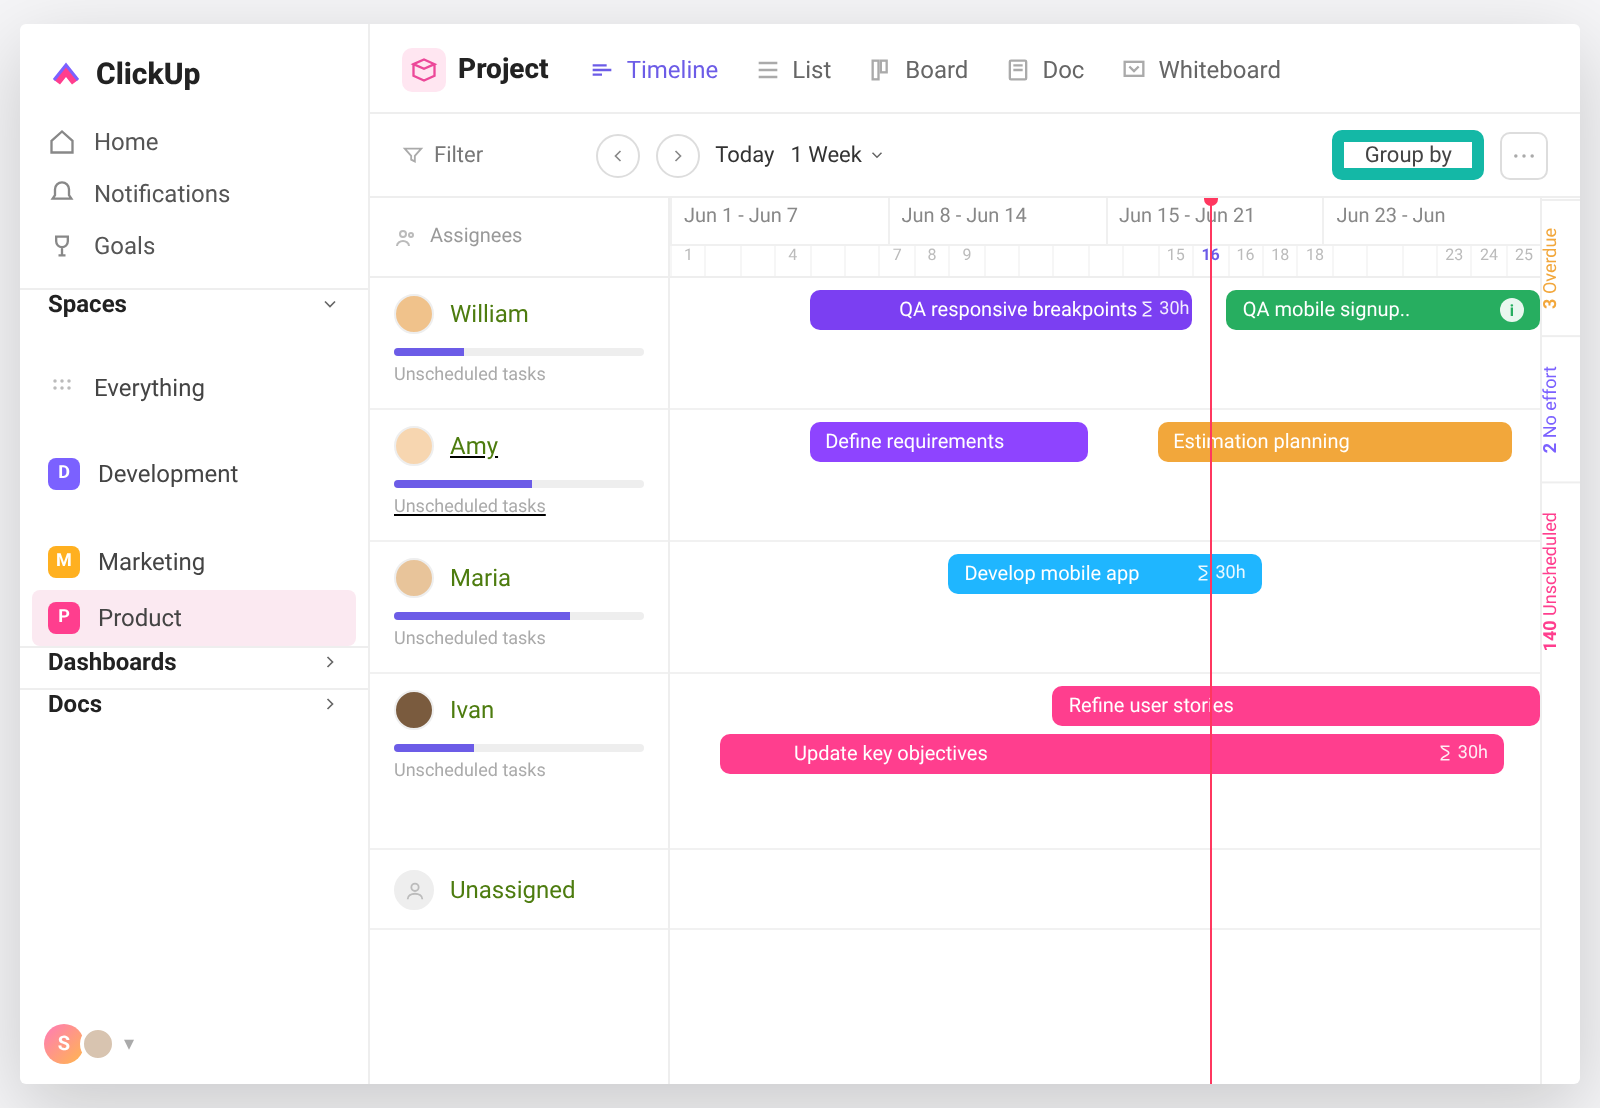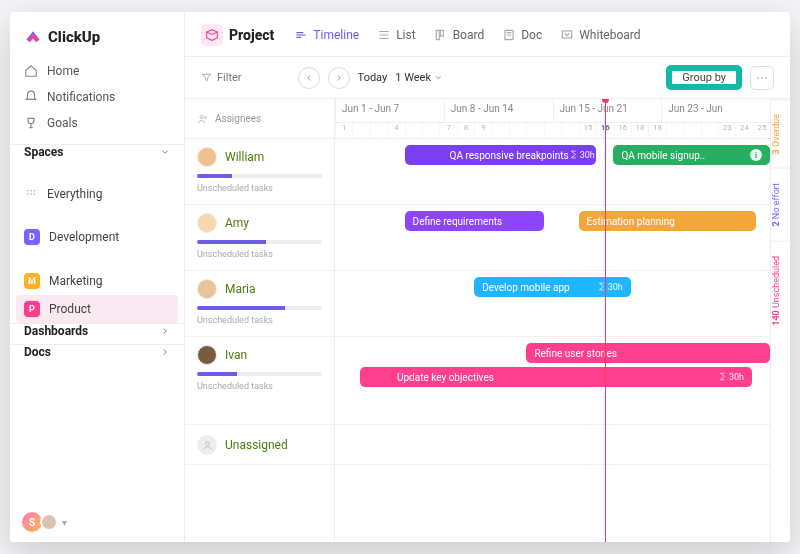"Amy" div.assignee-cell { text-decoration: none -> underline }
